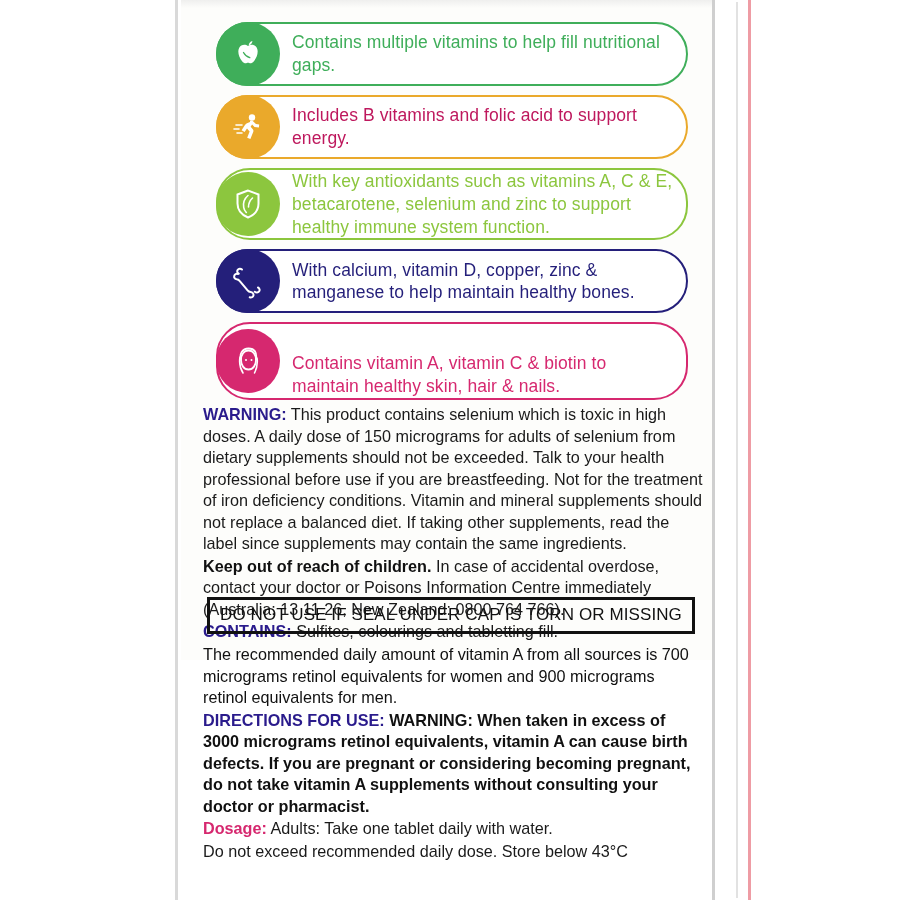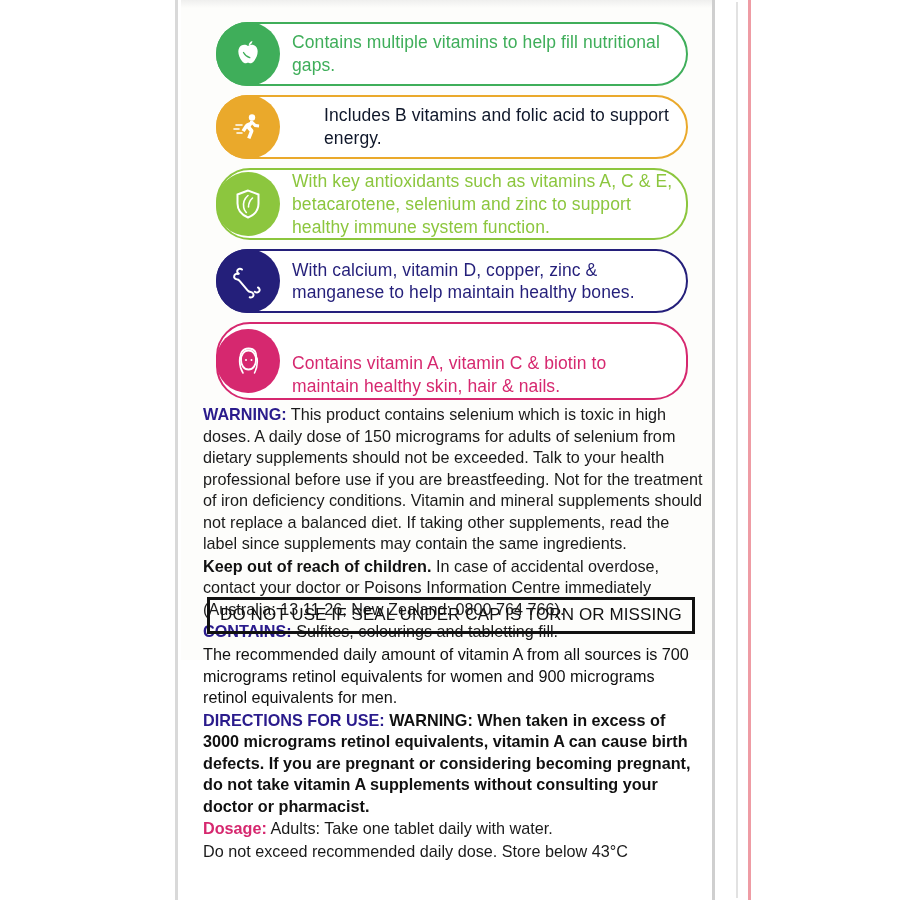"Includes B vitamins and folic" .pill.p1 .txt { color: #0f172a -> #be185d; margin-left: 32px -> none }
